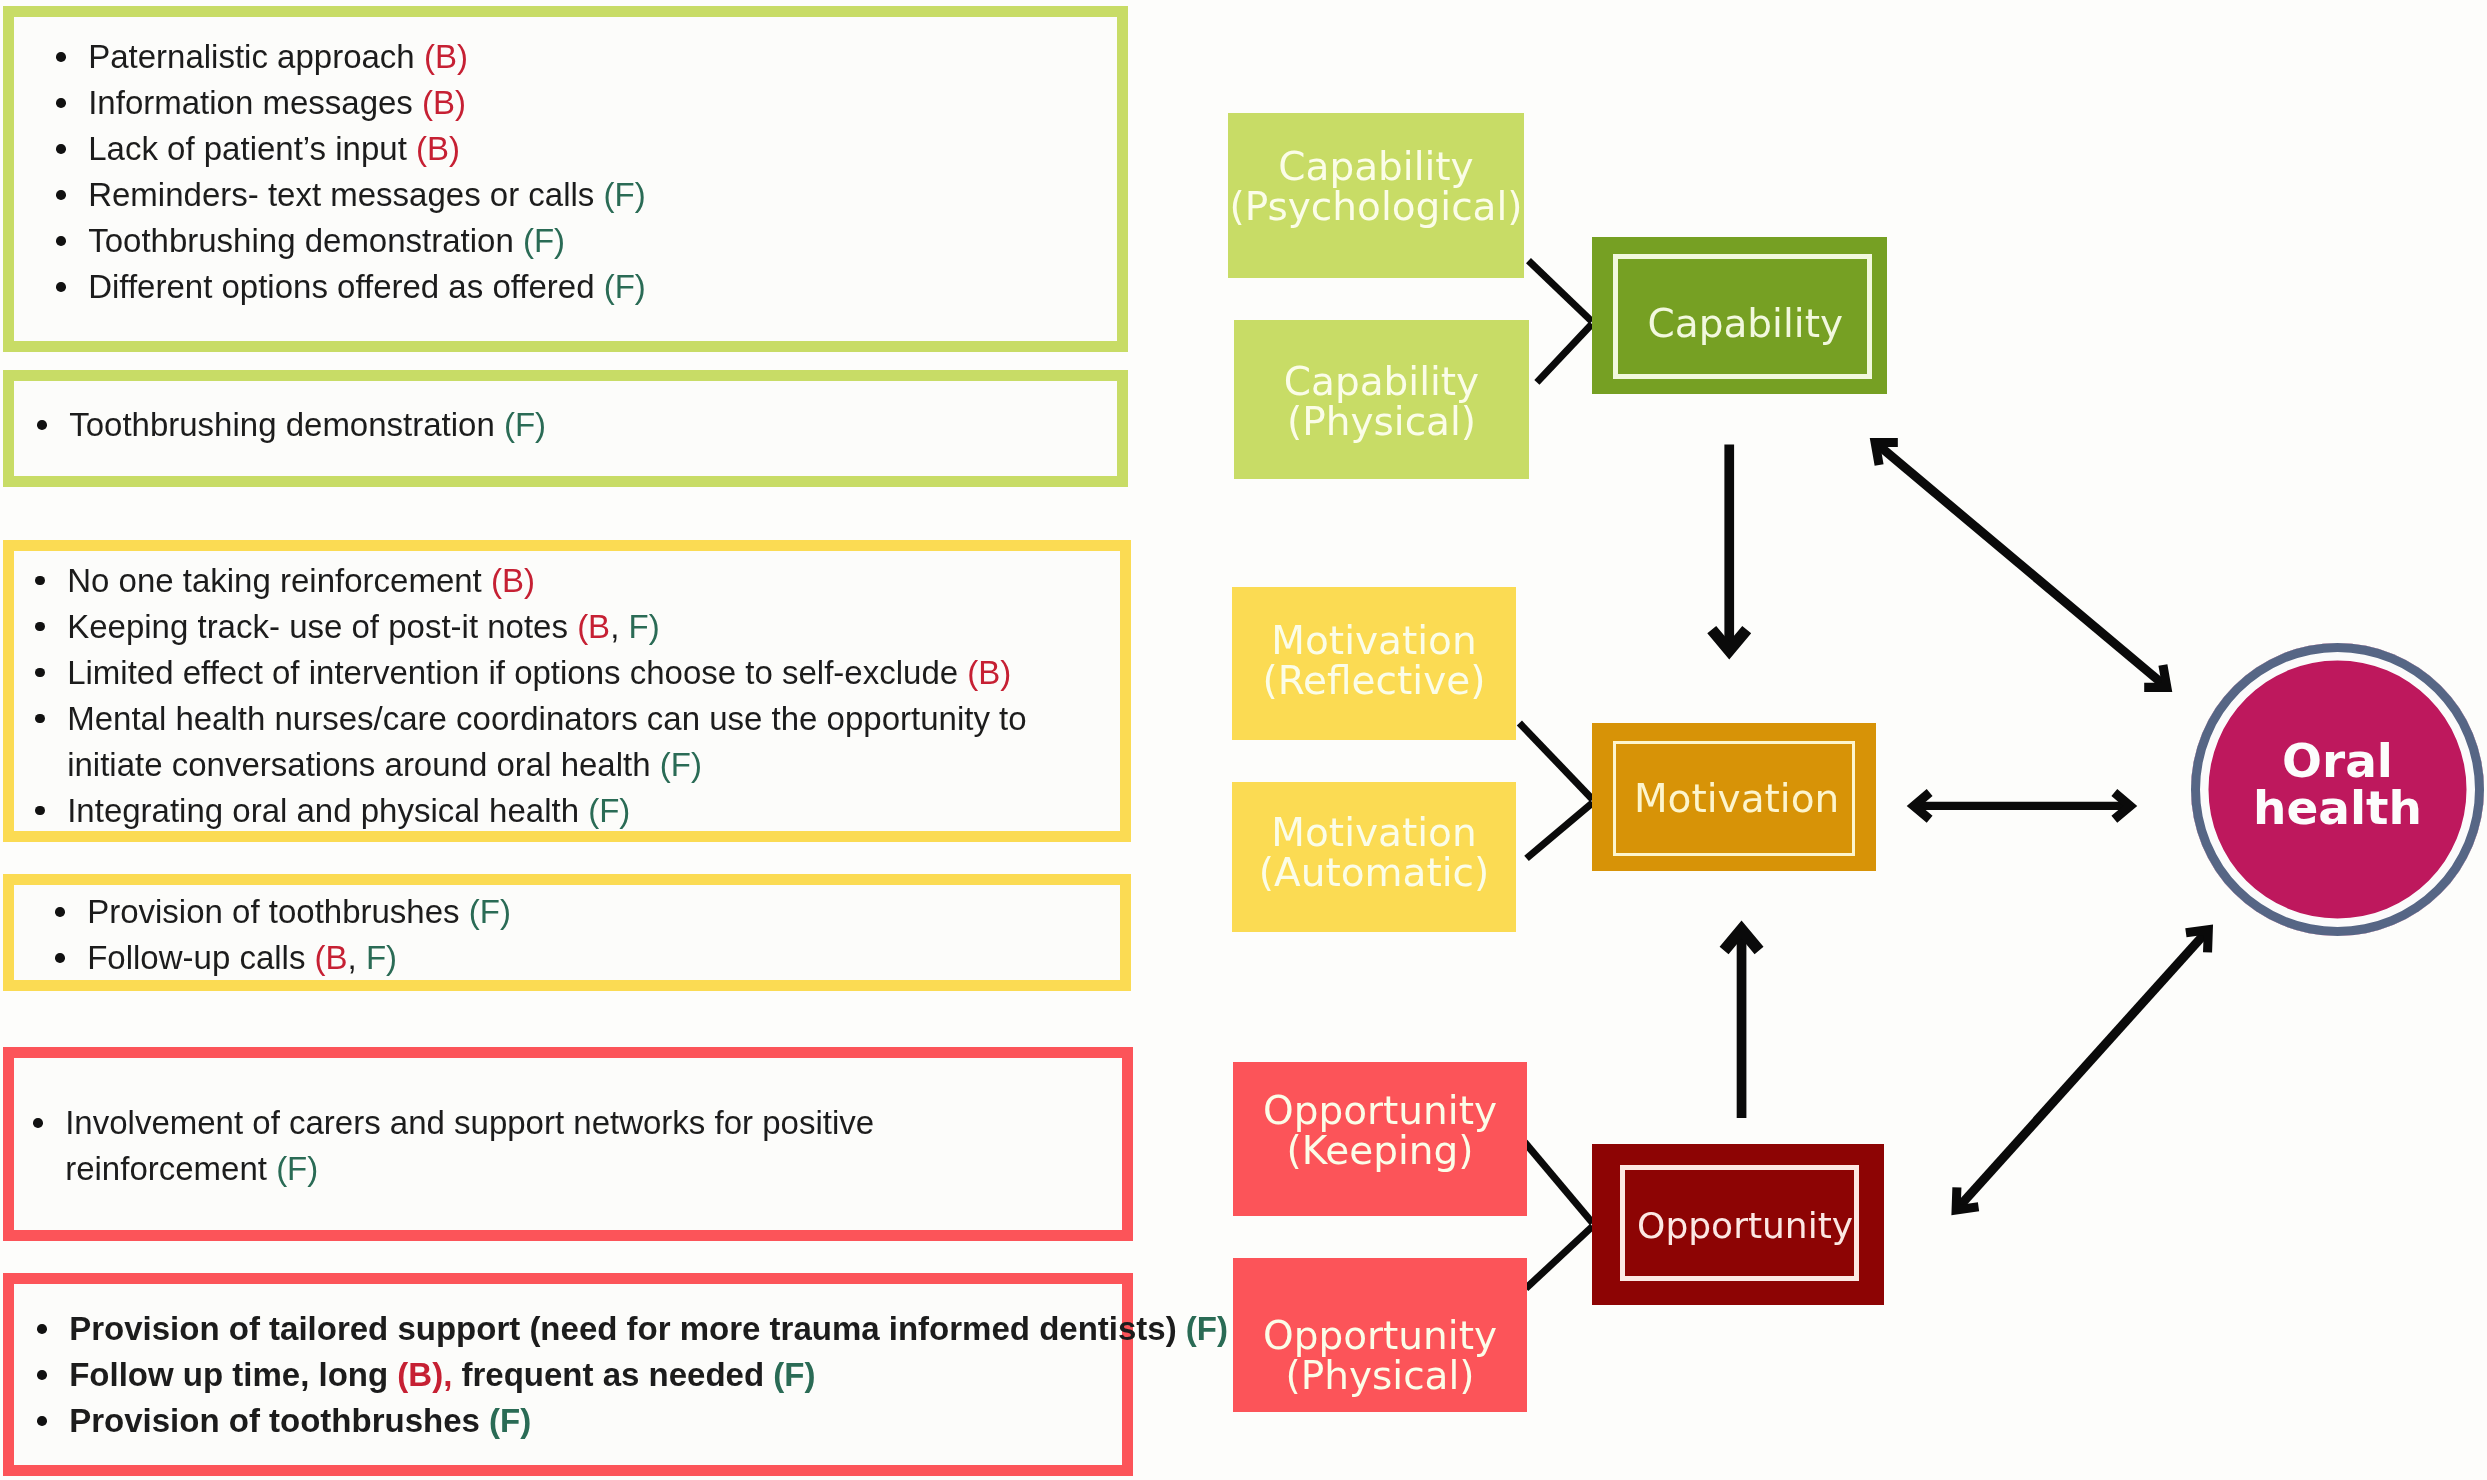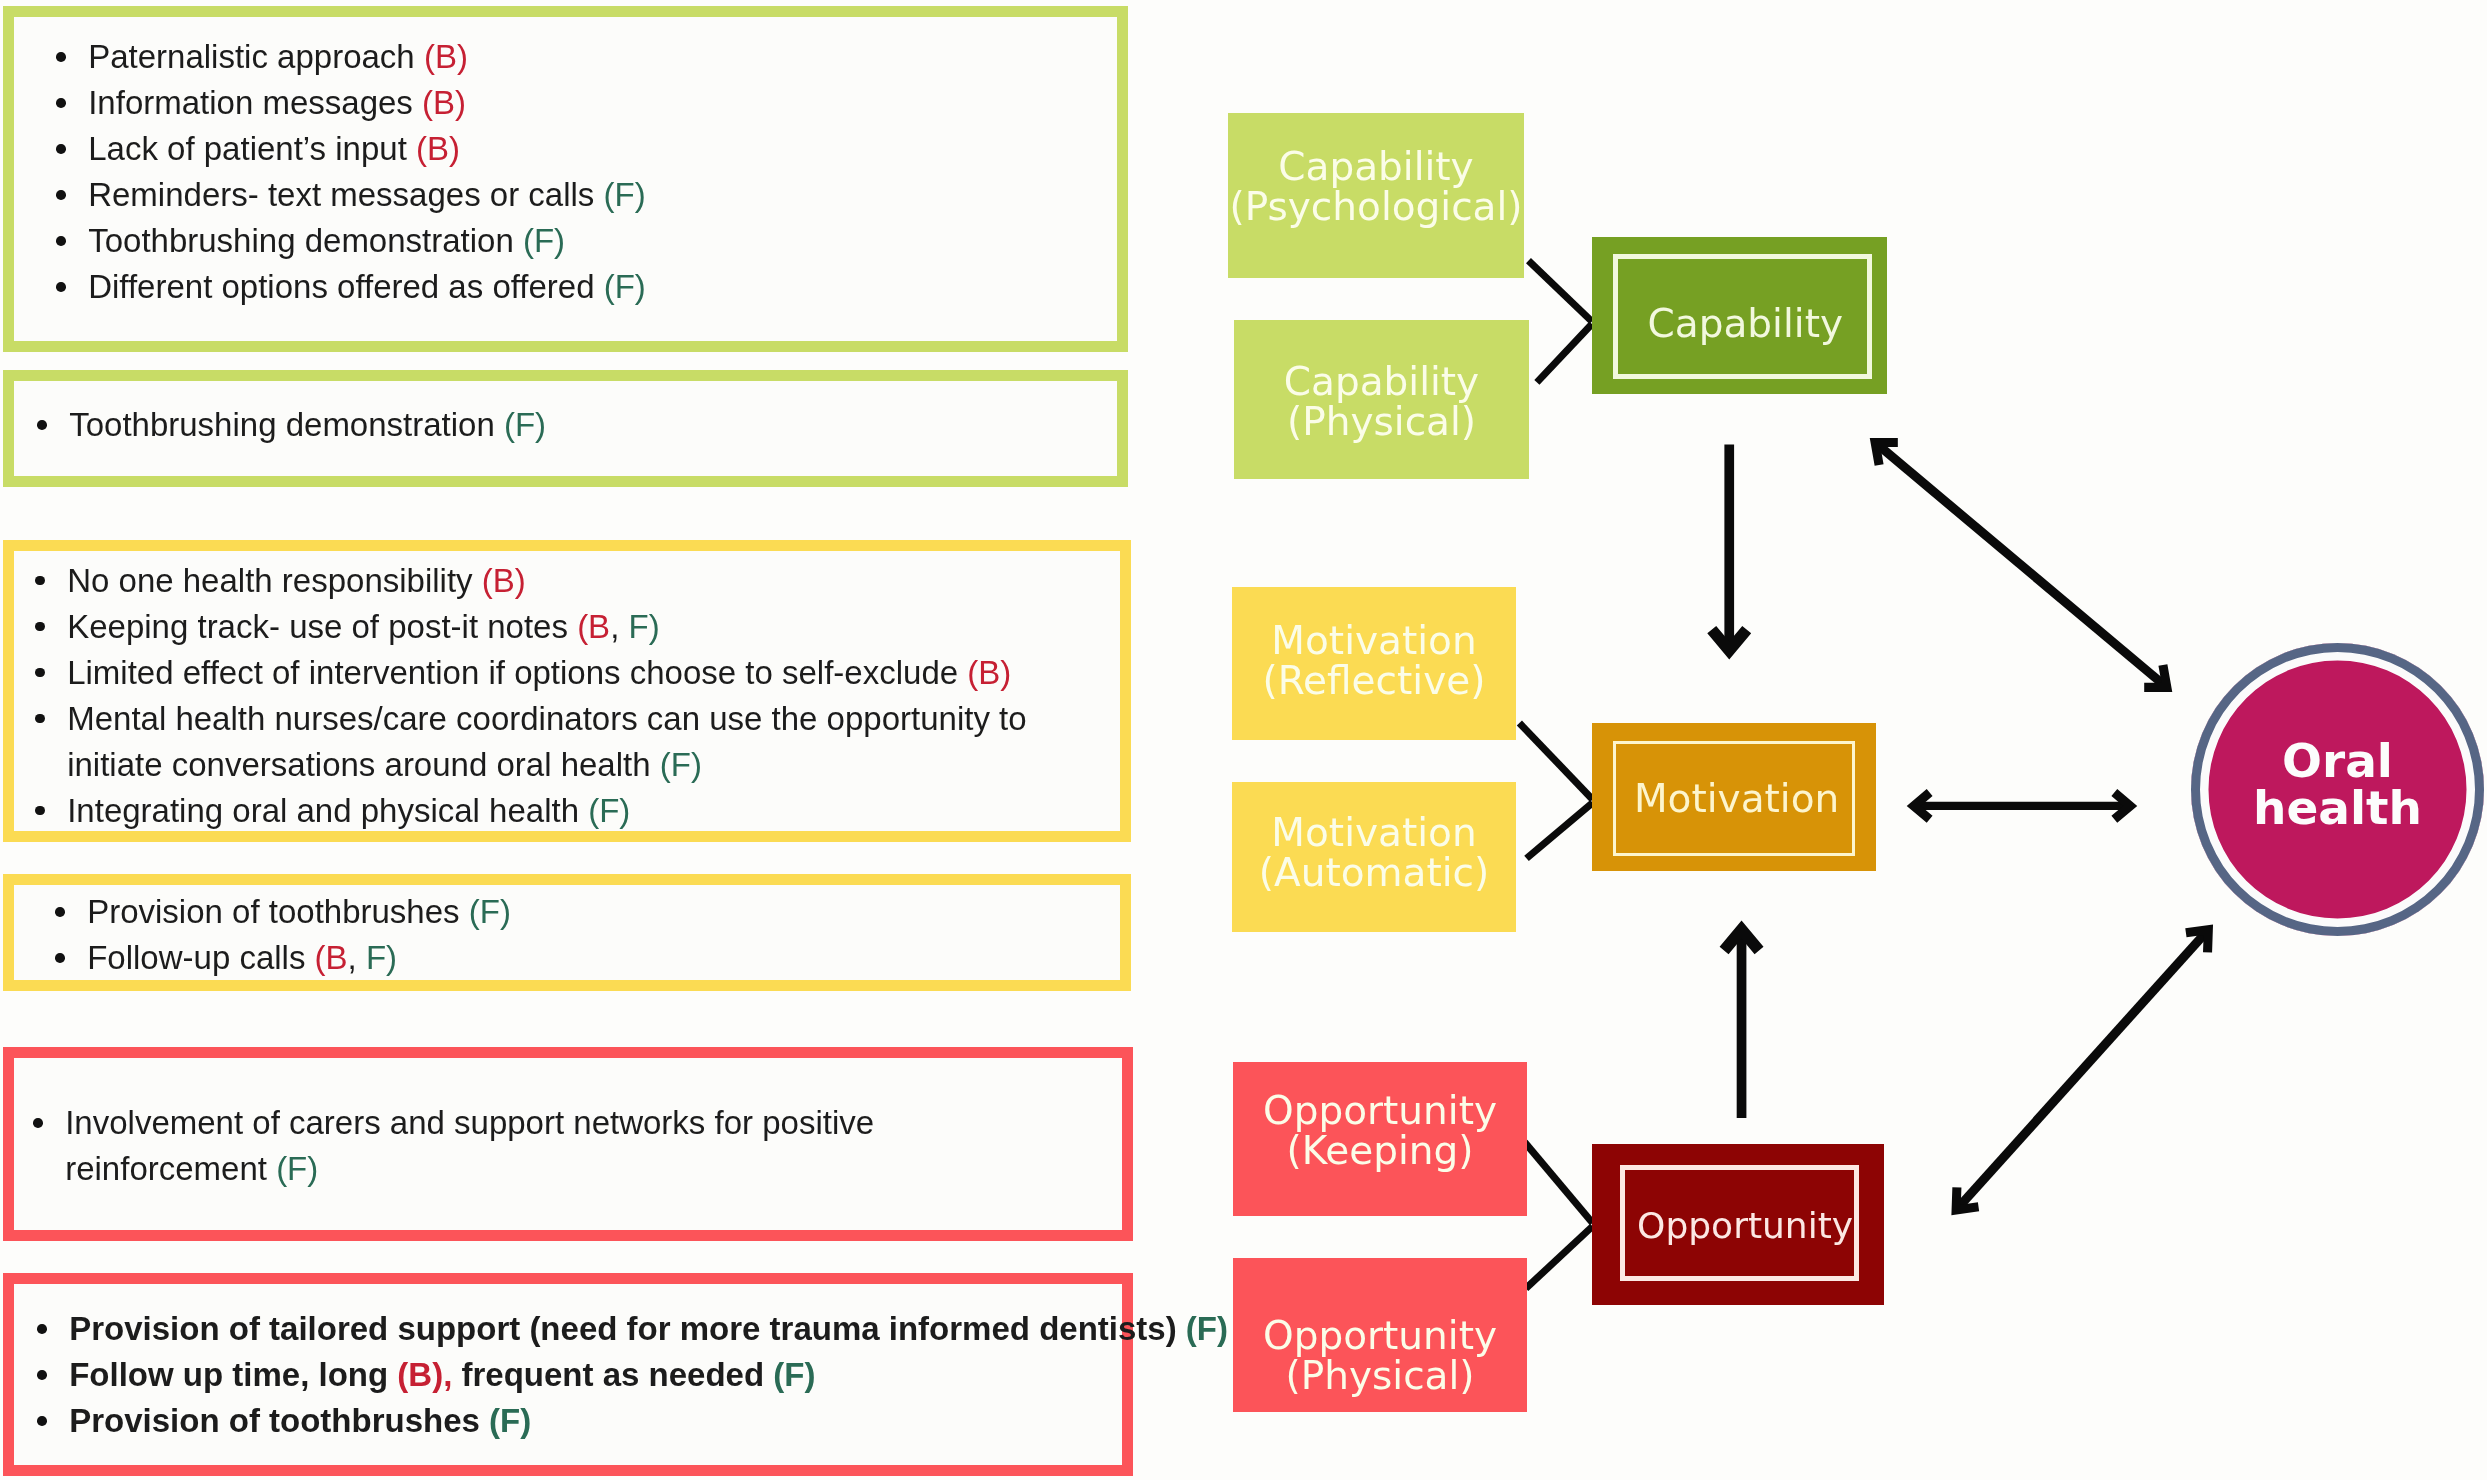"No one health responsibility" span { text: health responsibility -> taking reinforcement }
